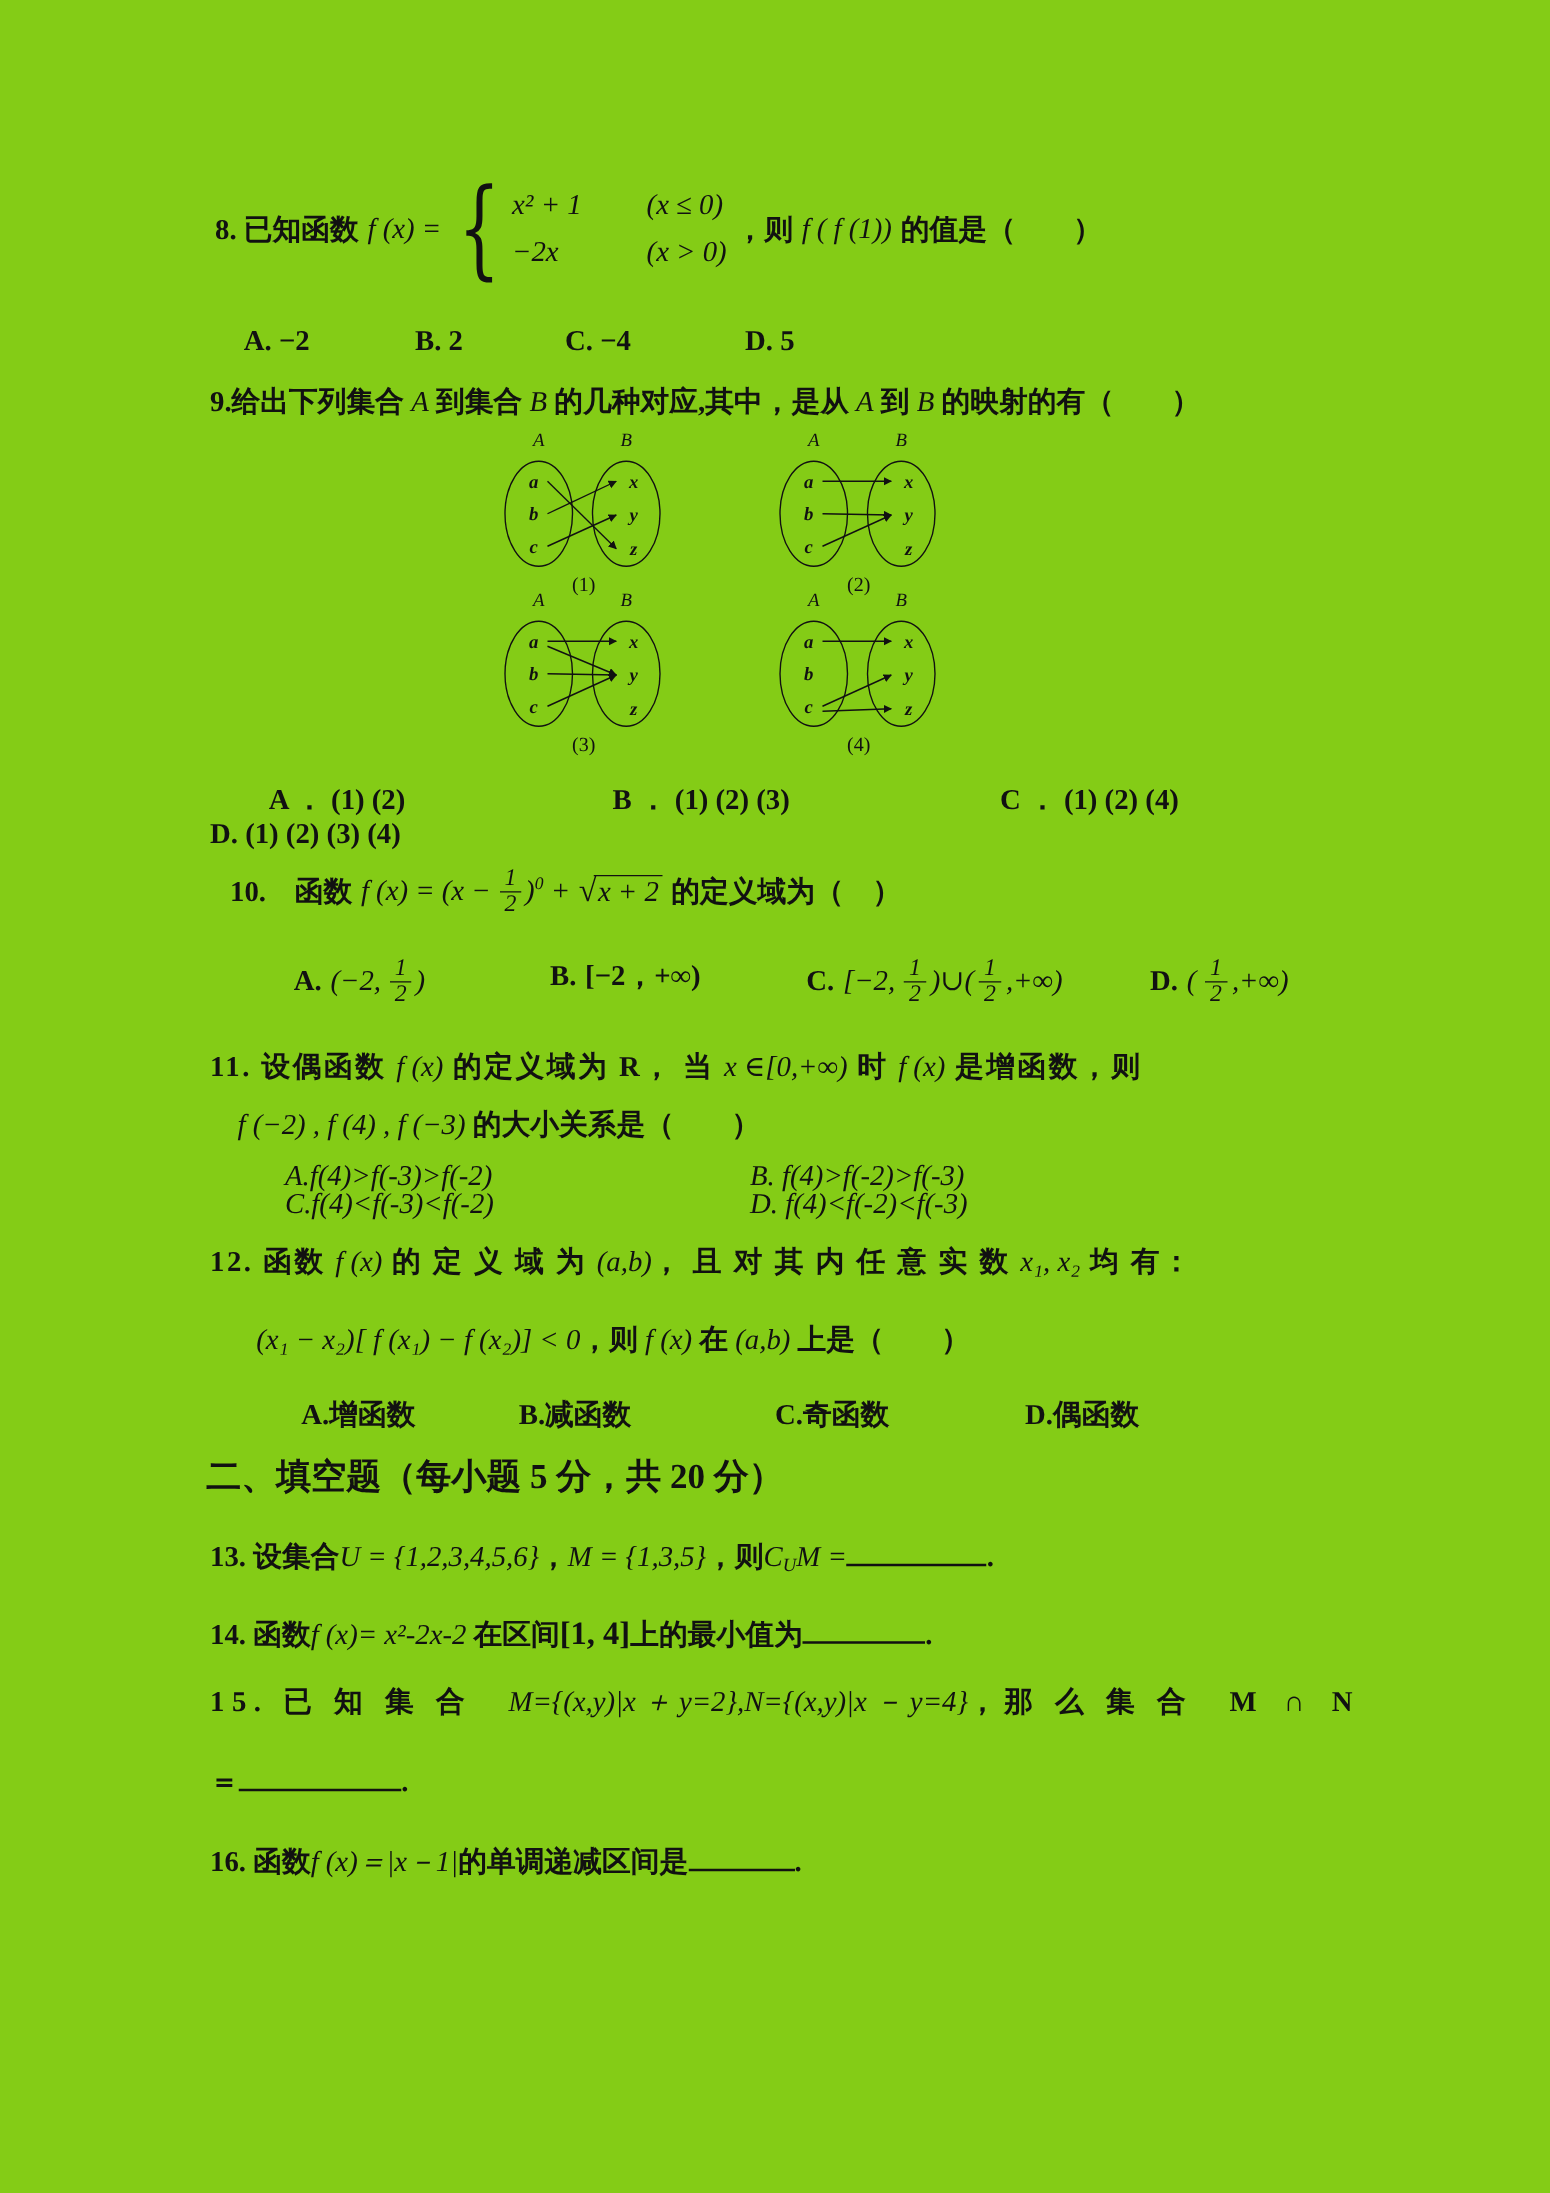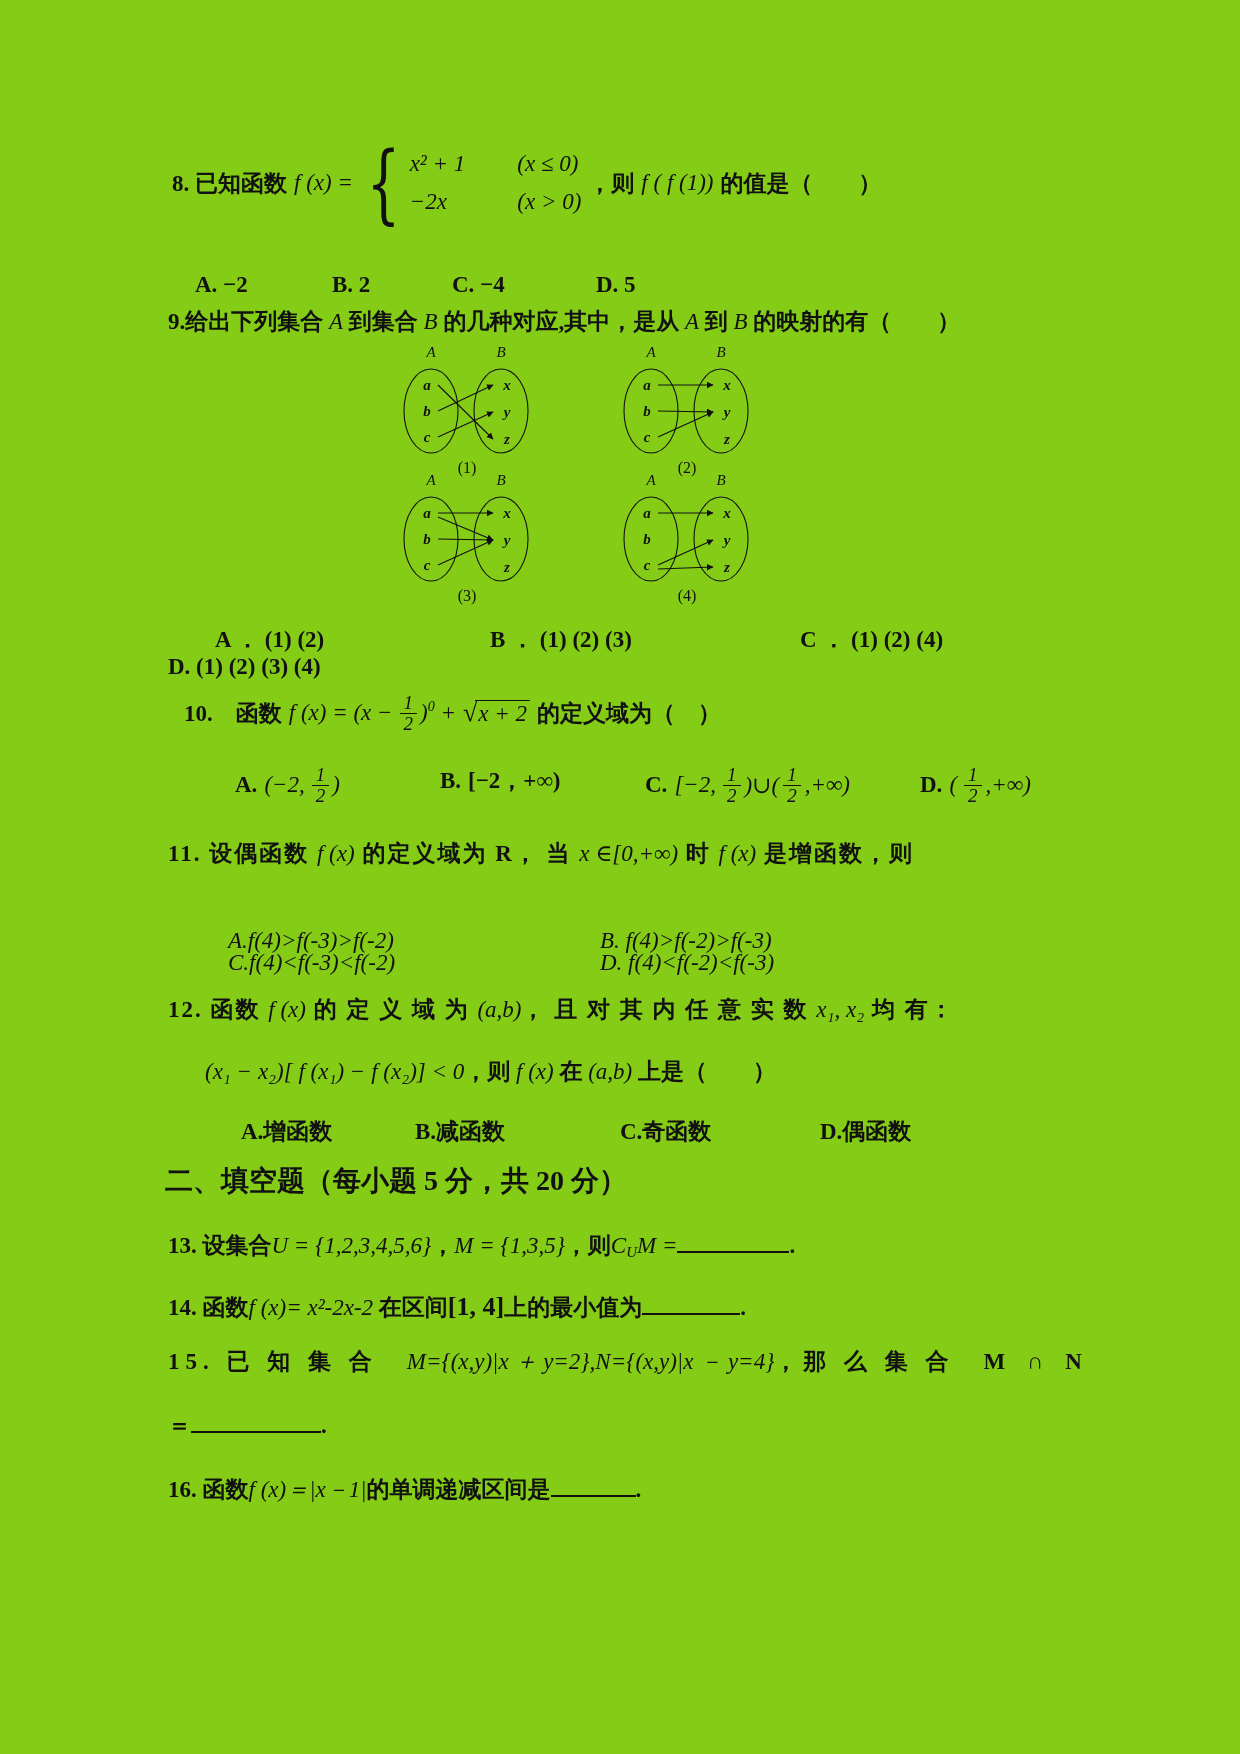"A. −2" div.abs { top: 272px -> 260px }
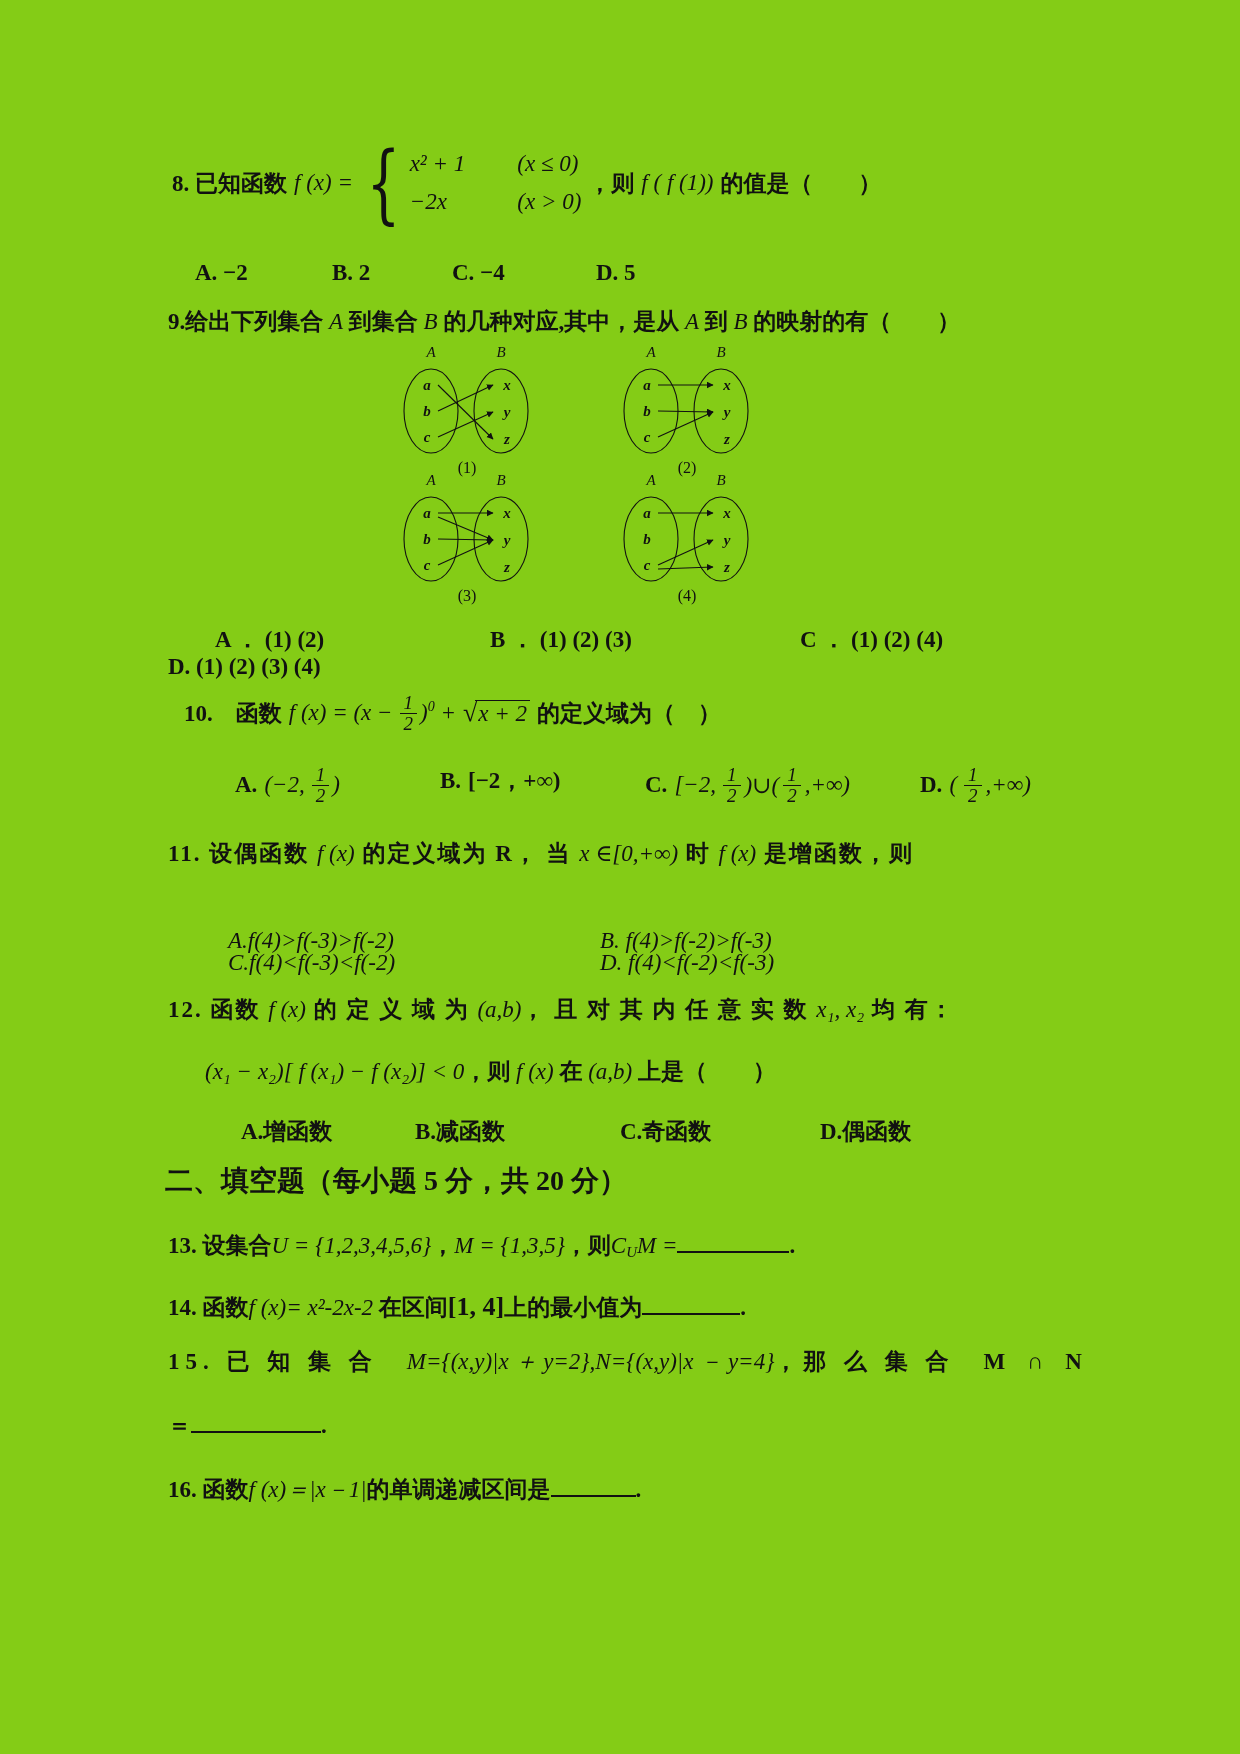"f (−2) , f (4)" div.abs { html: none -> <div> <span>f (−2) , f (4) , f (−3)</span><span> 的大小关系是（ ）</span> </div> }
